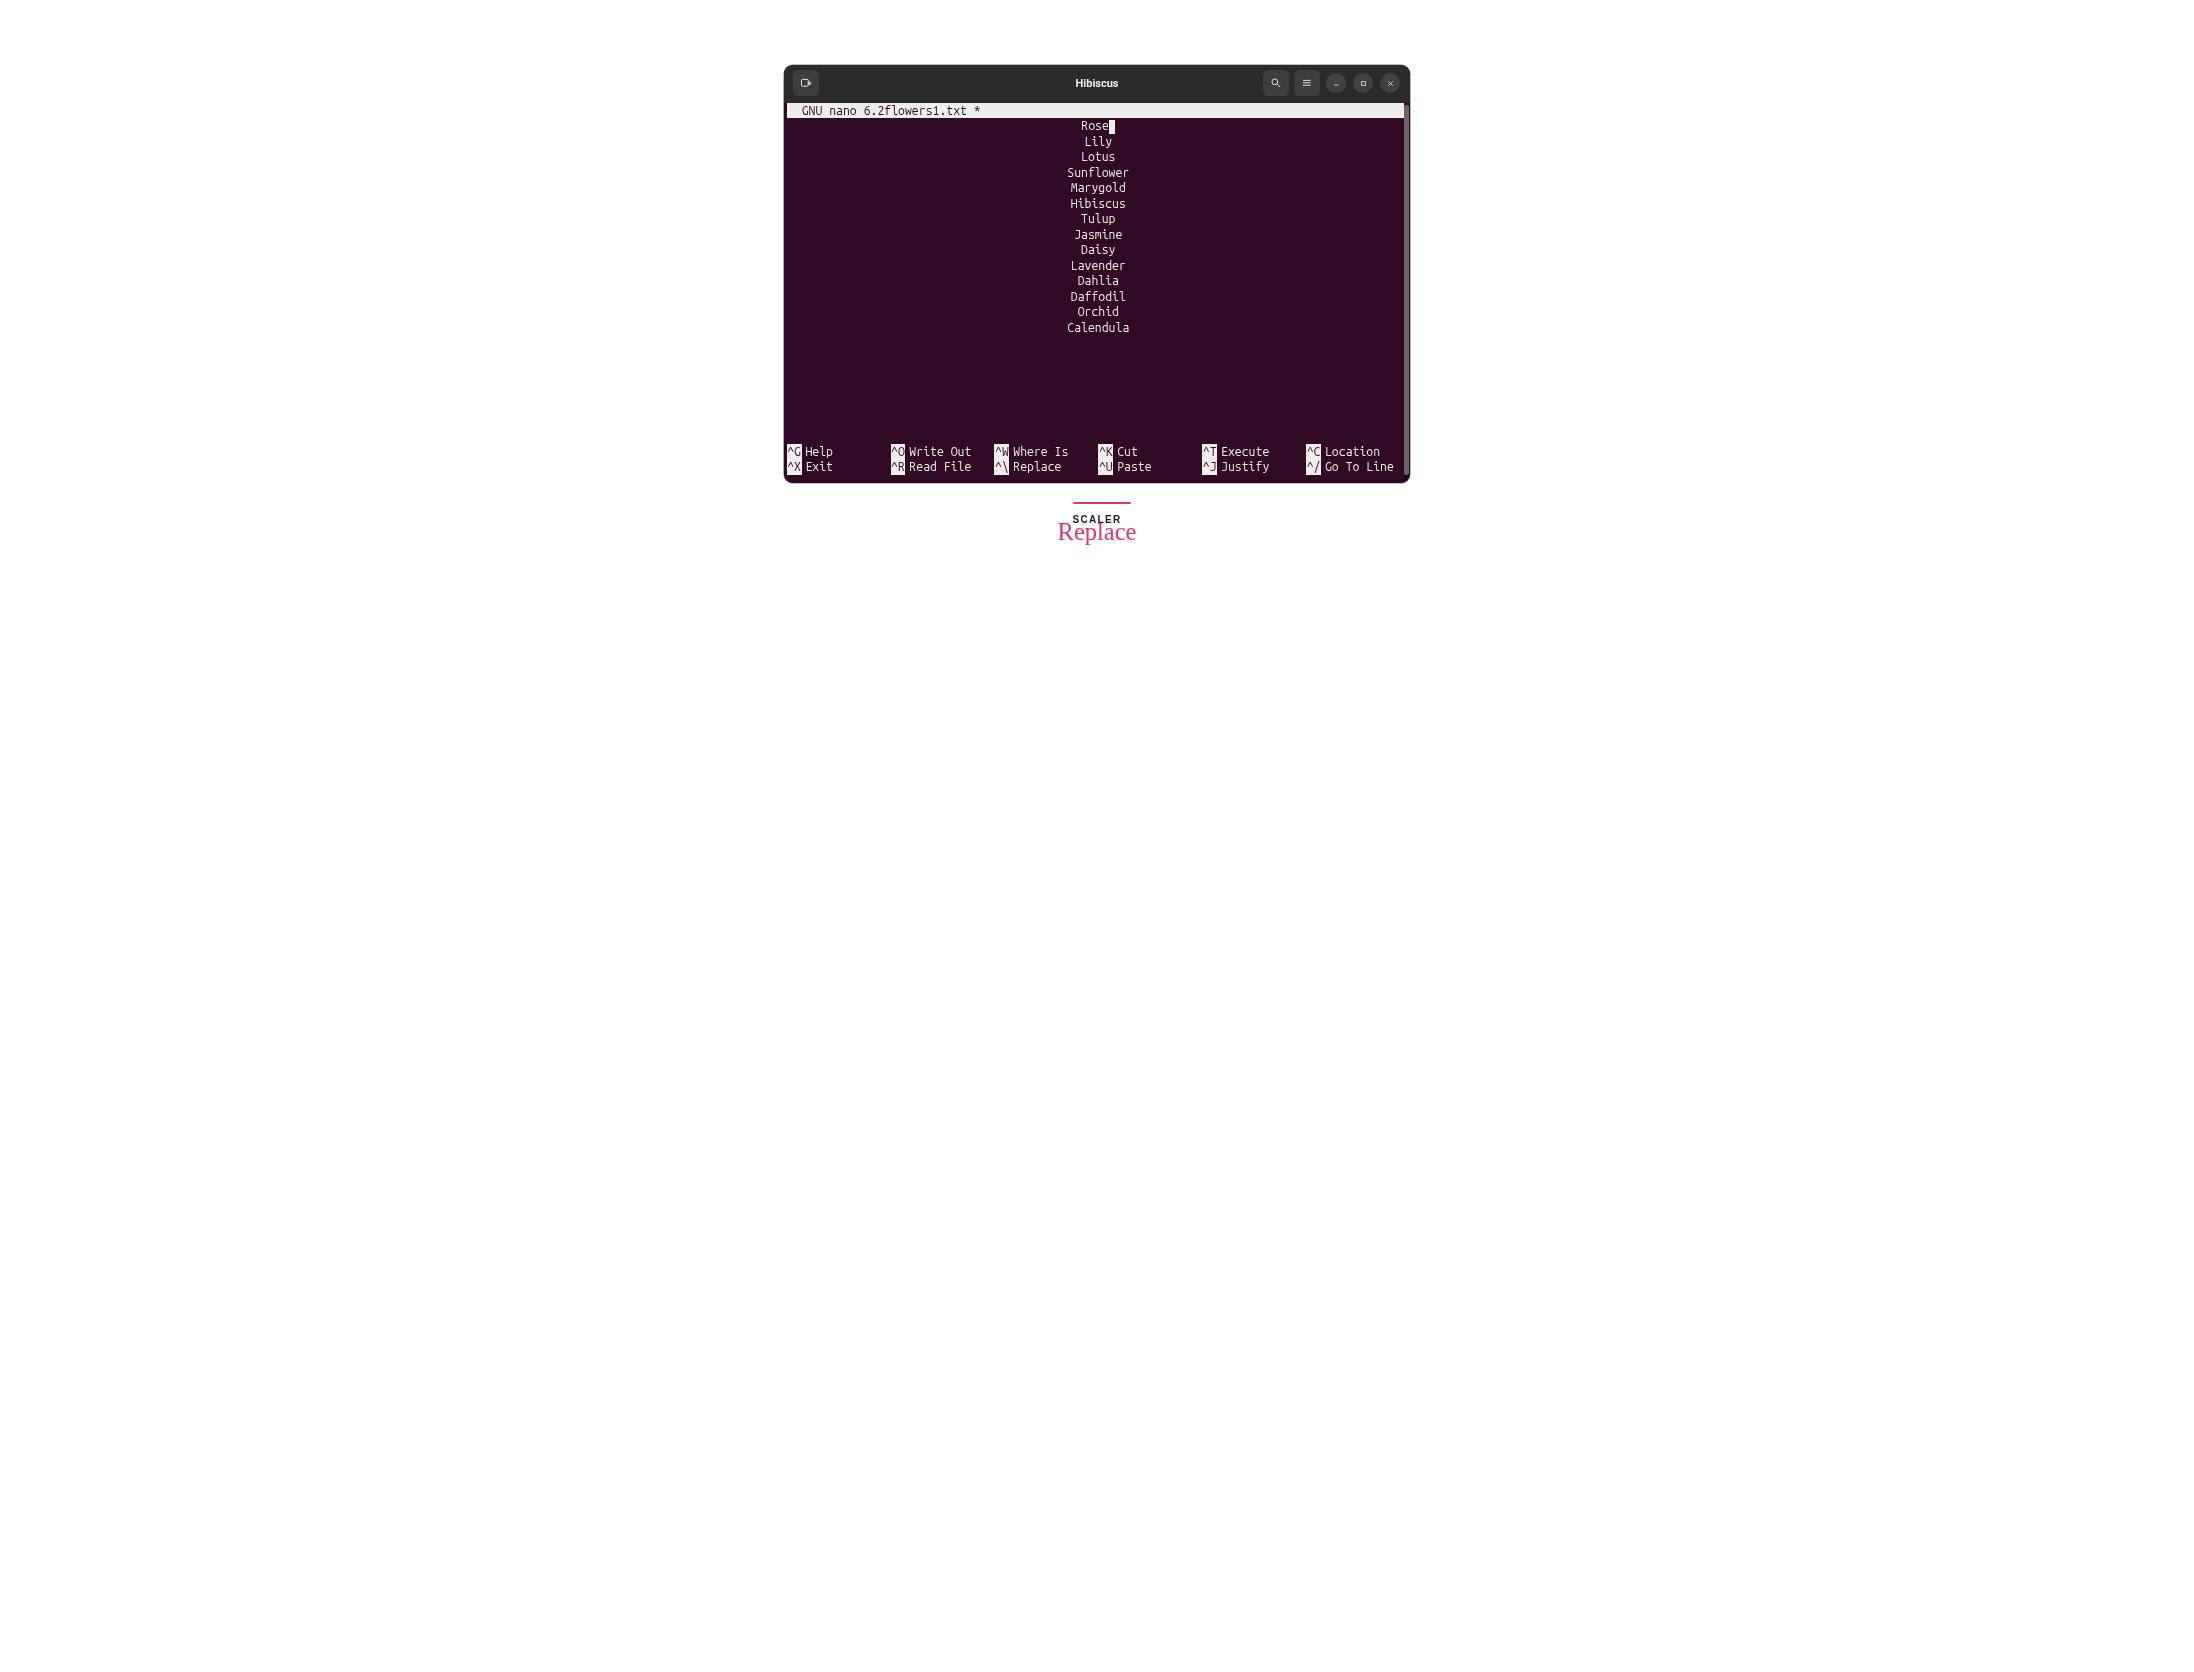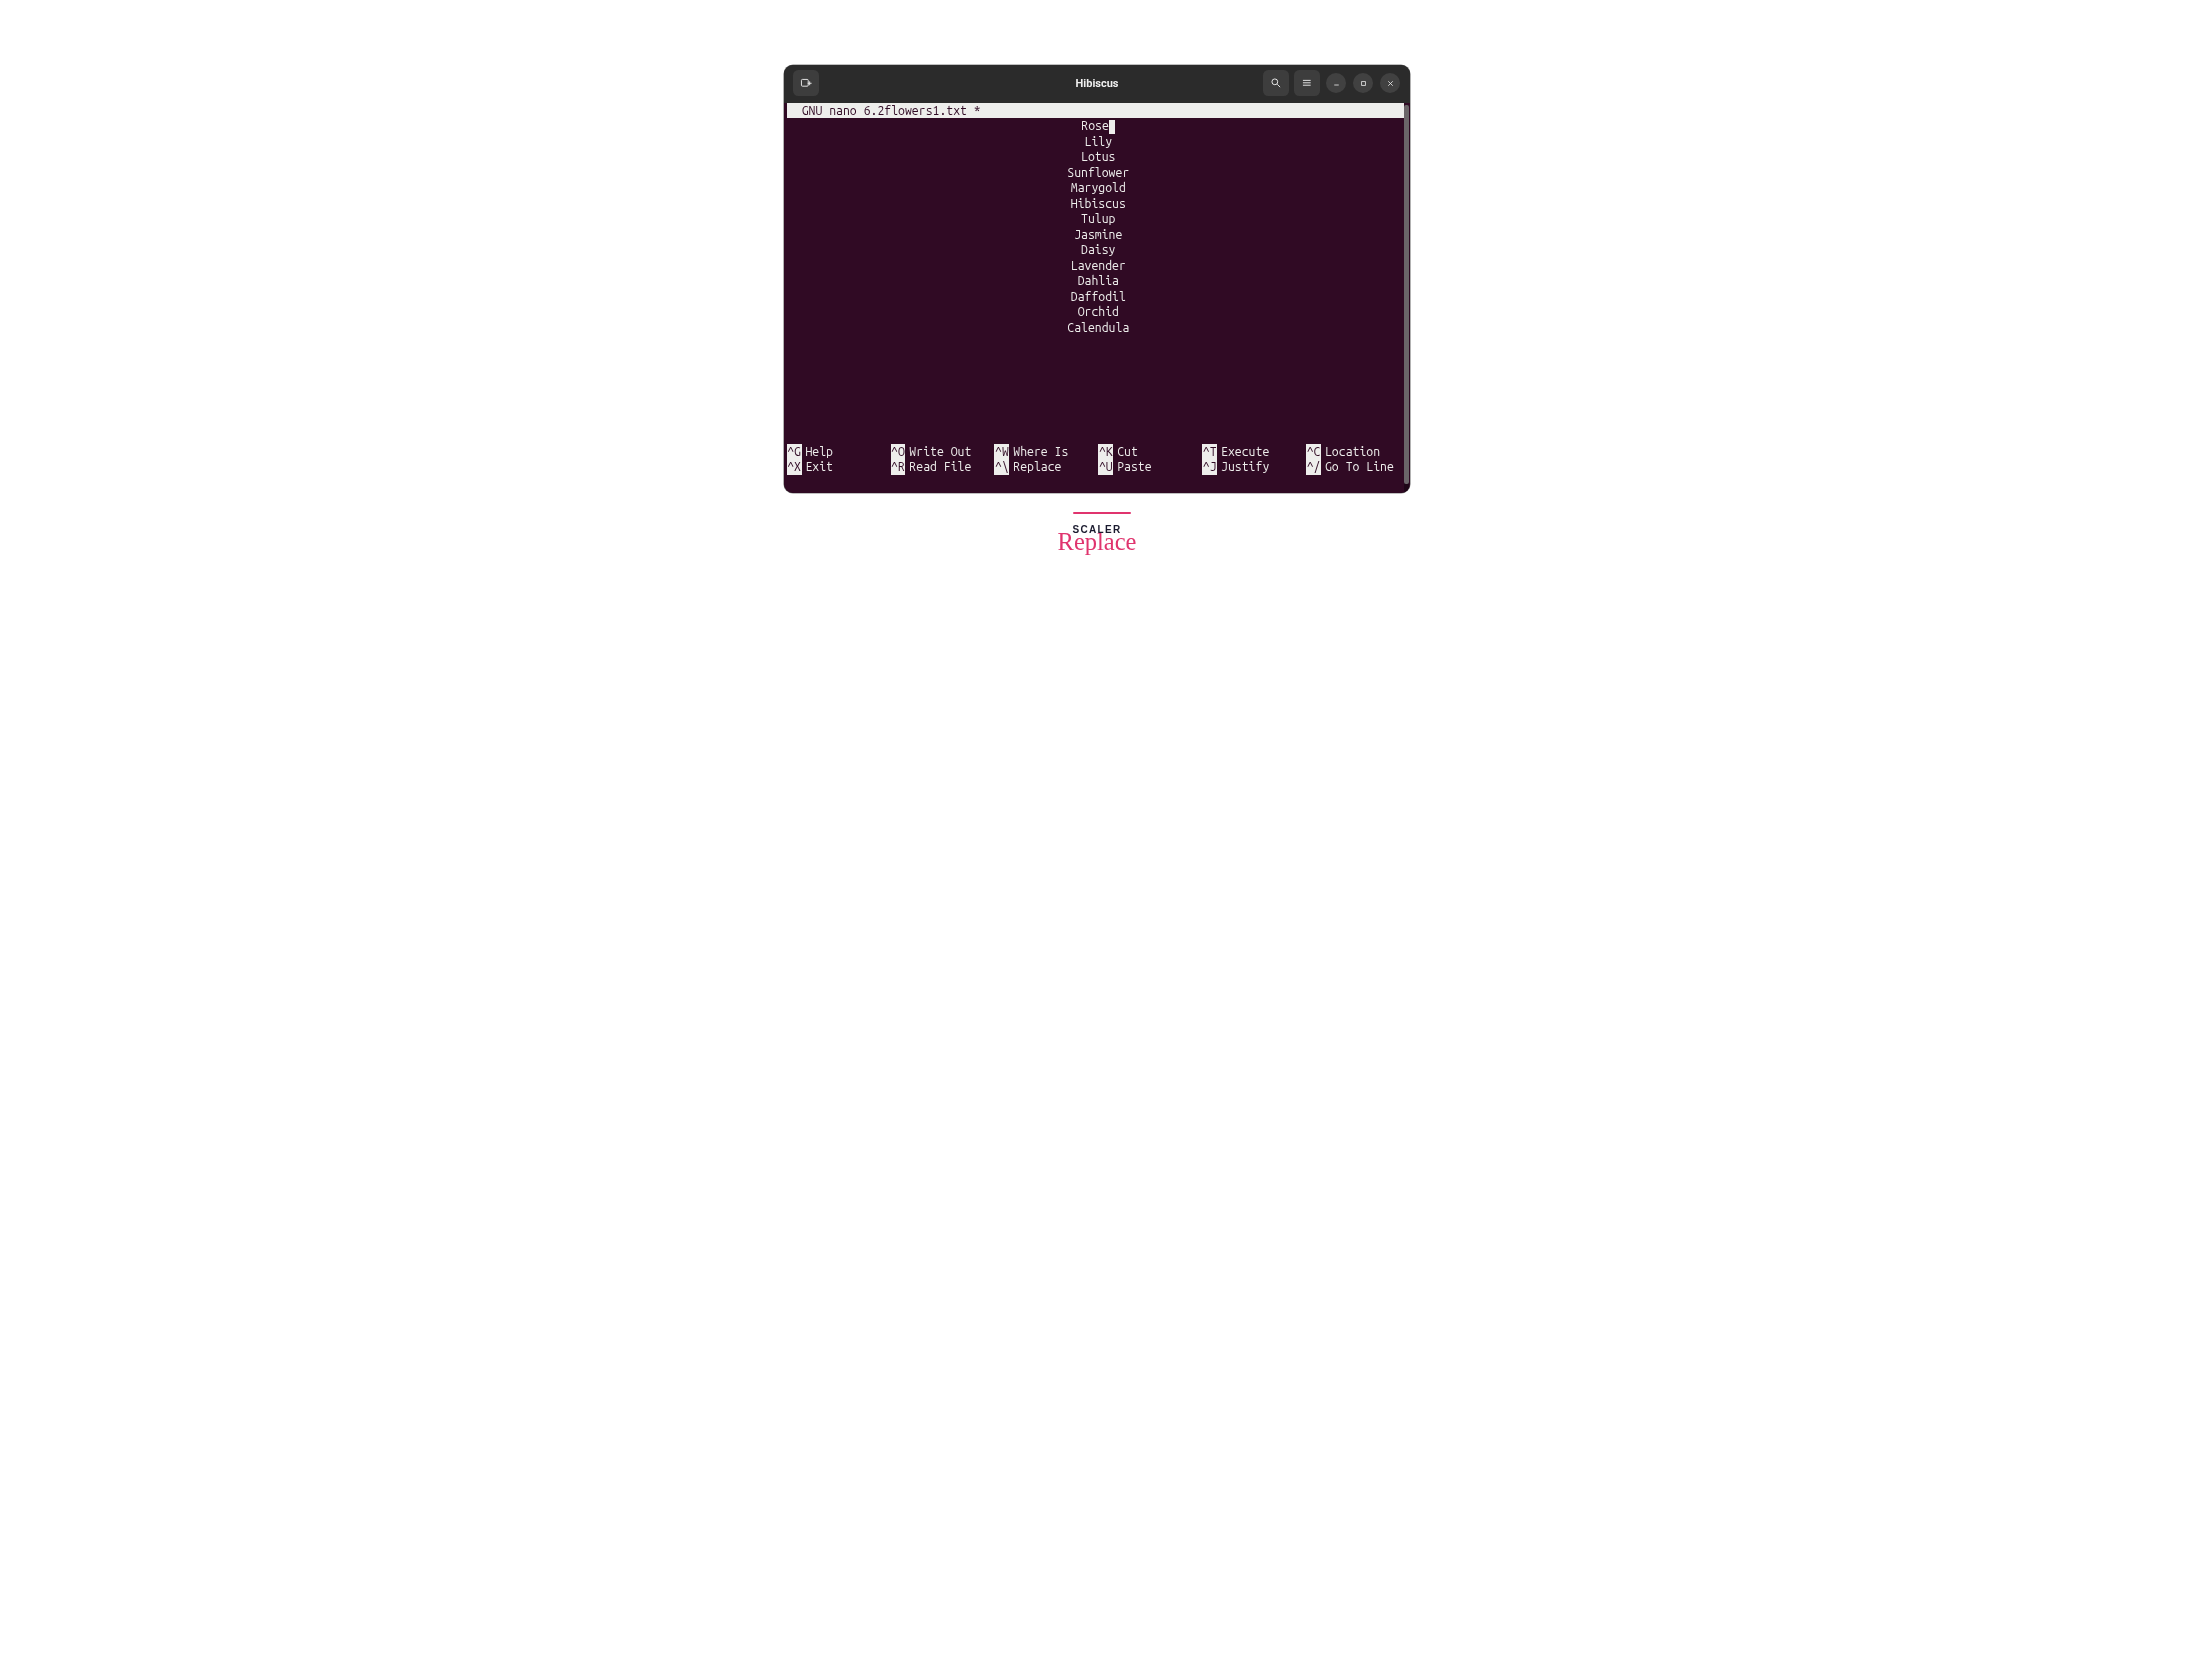"GNU nano 6.2" .terminal-body { padding-bottom: 16px -> 6px }
